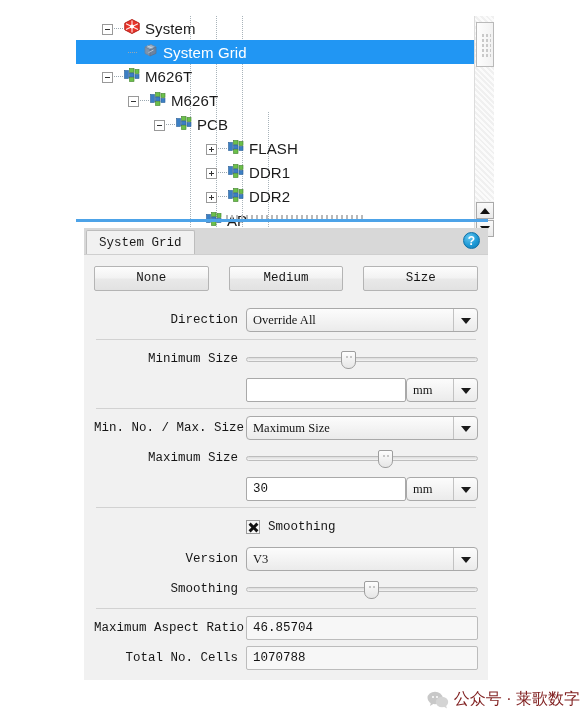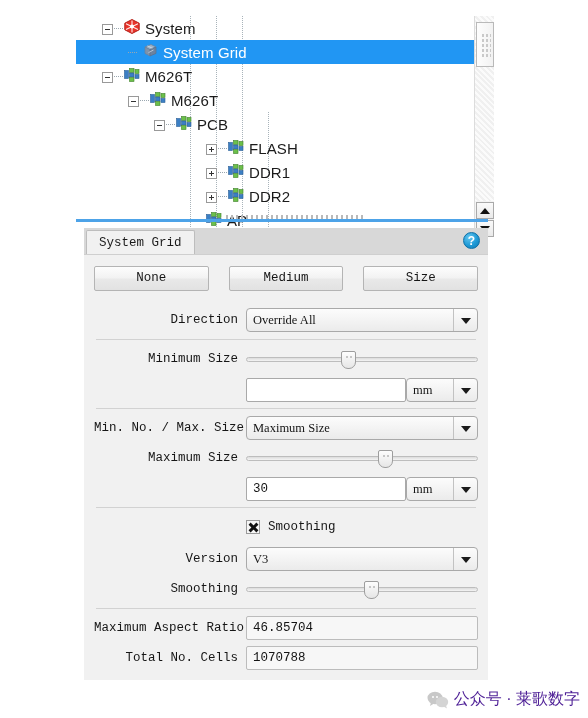"公众号 · 莱歌数字" #watermark { color: #4c1d95 -> #7f1d1d }
